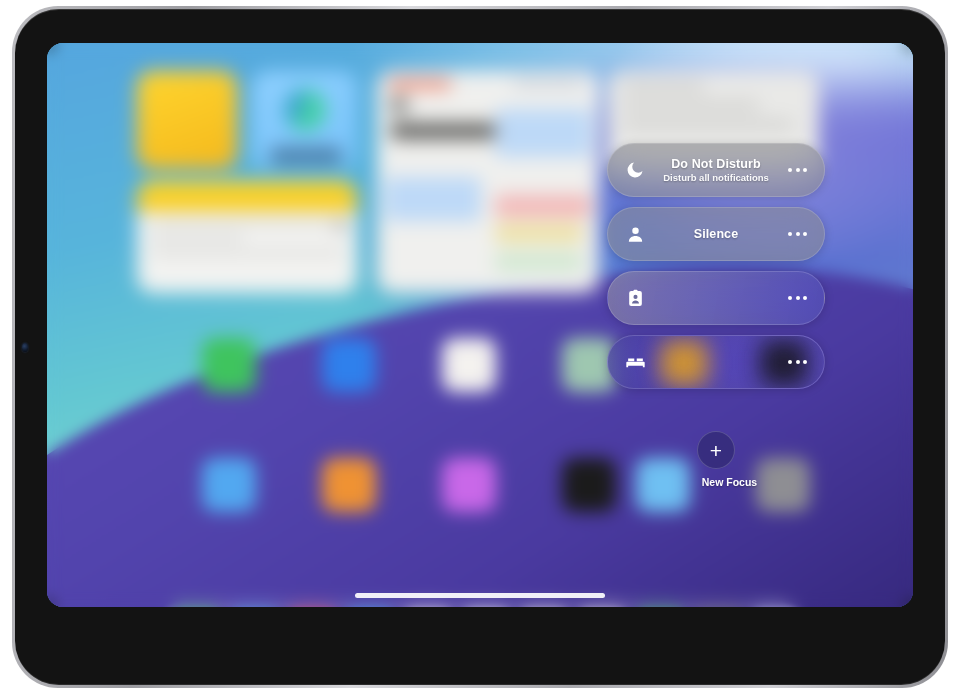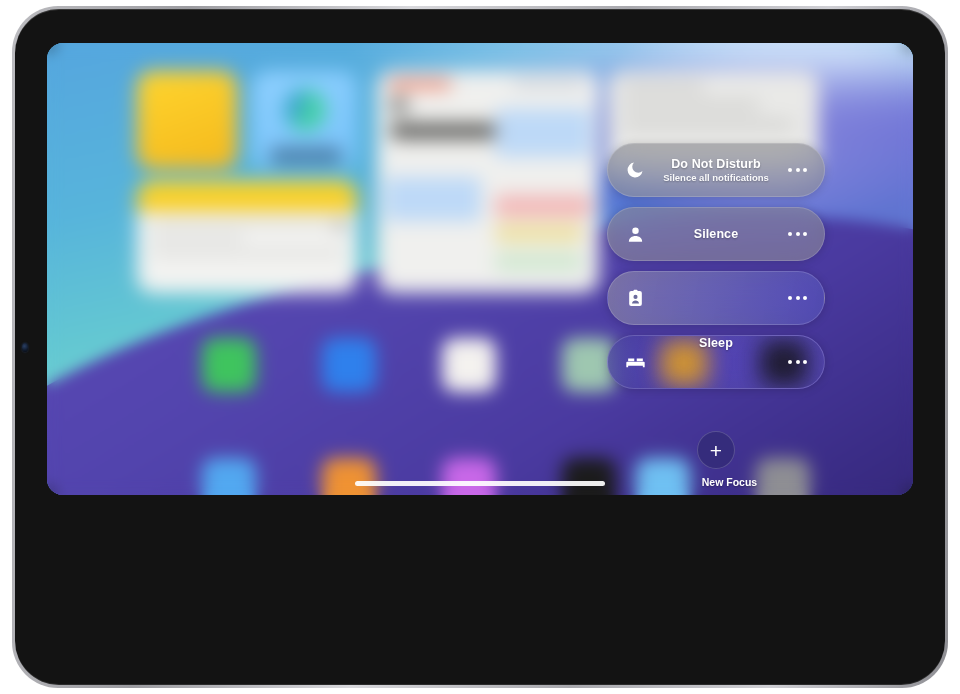"Do Not Disturb" #screen { height: 452px -> 564px }
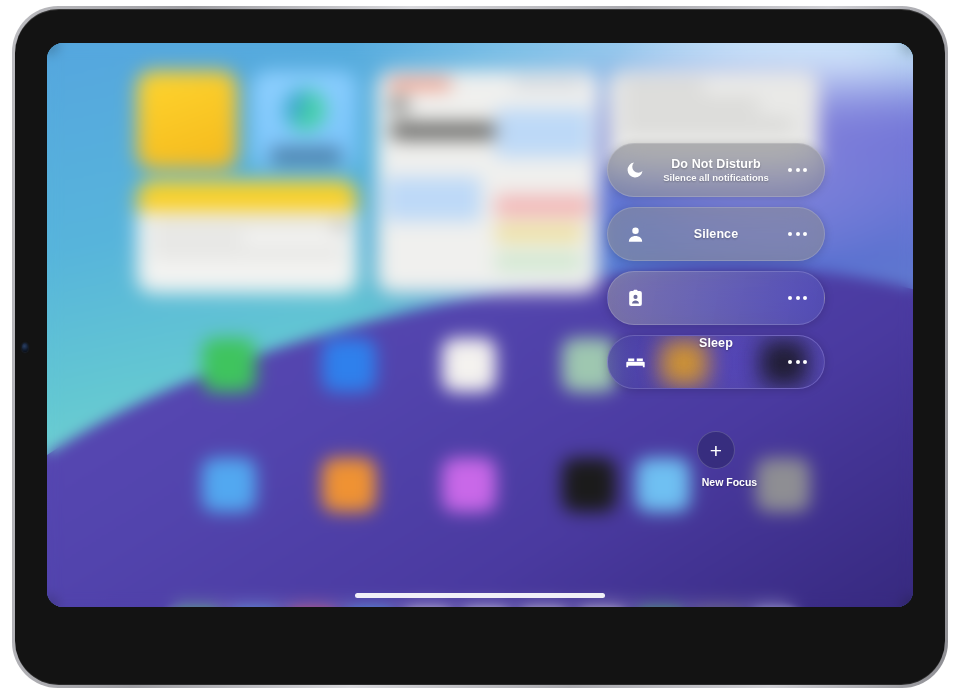"Silence all notifications" div.sub { text: Silence -> Disturb }
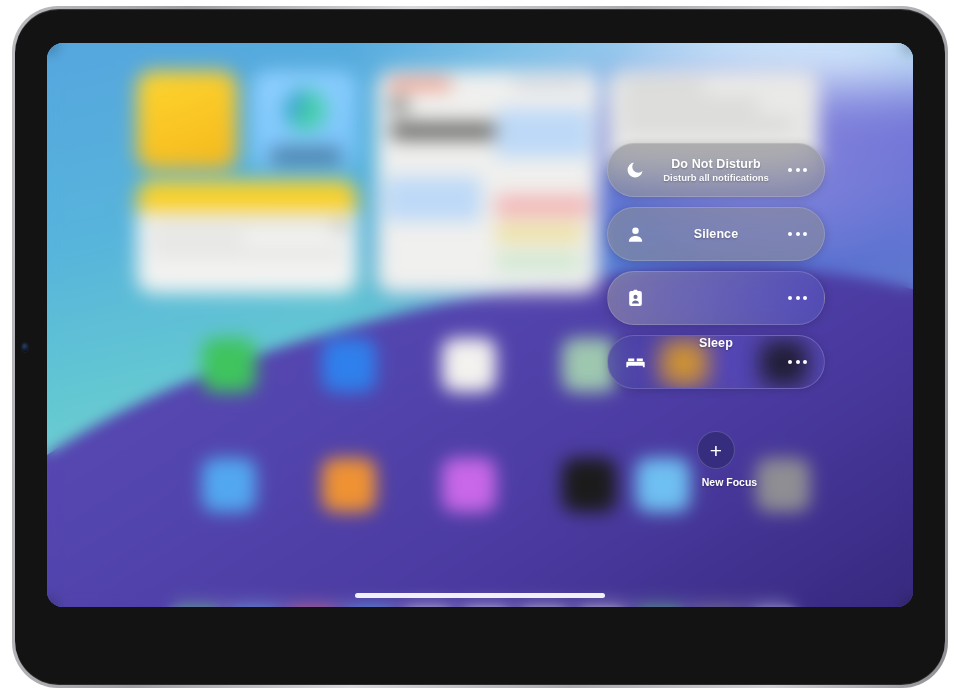"Sleep" div.labels { html: <div> <div>Sleep</div> </div> -> none }
